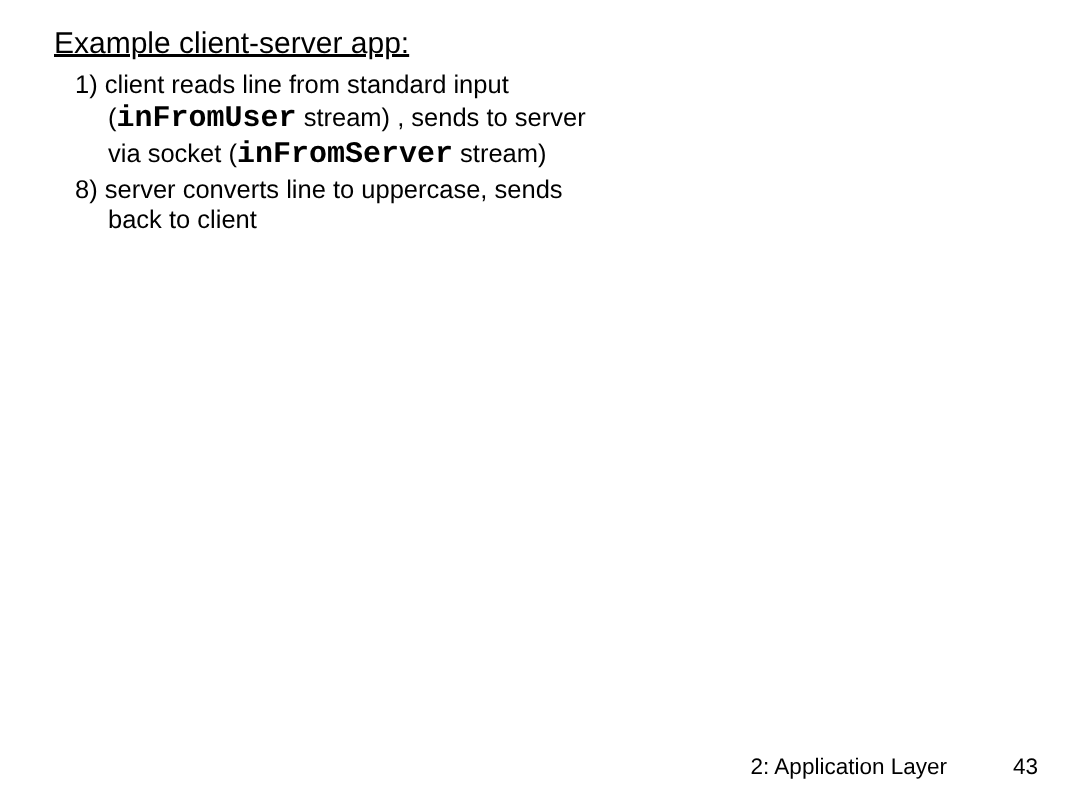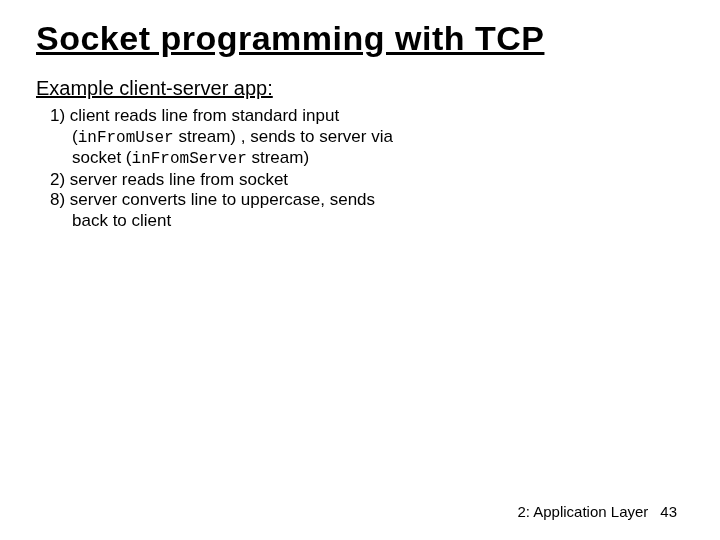"Socket programming with TCP" h1.title { html: <h1>Socket programming with TCP</h1> -> none }
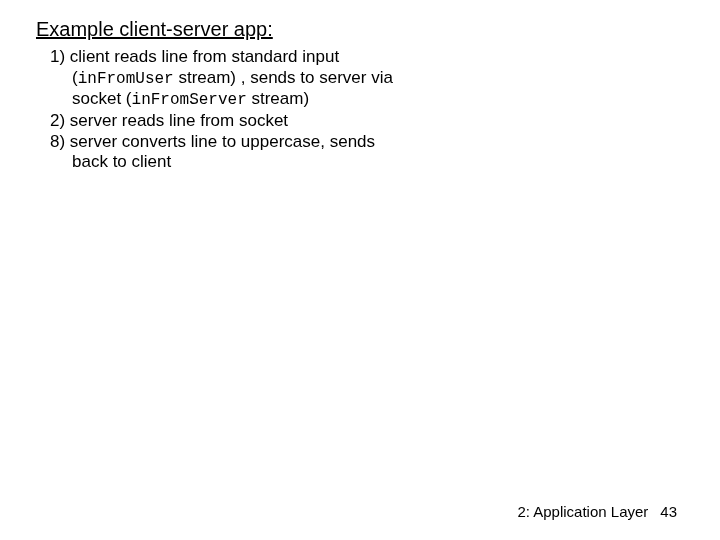"inFromUser" .mono { font-size: 16px -> 20px; font-weight: normal -> bold }
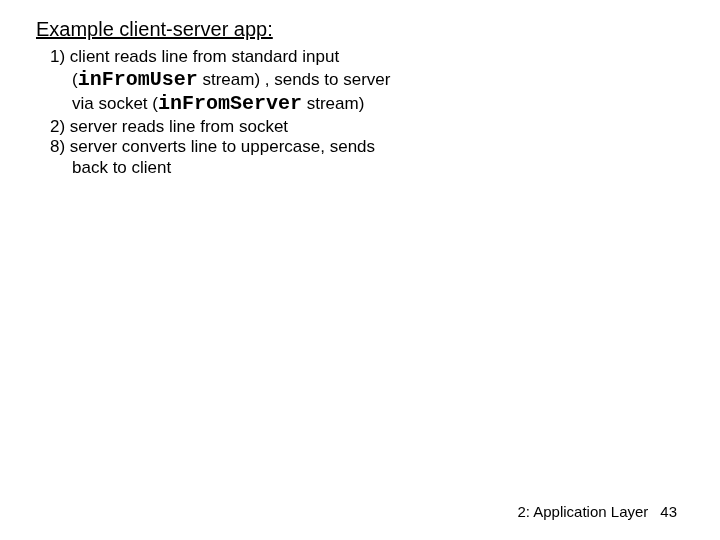"2) server reads line from" p { html: <p>2) server reads line from socket</p> -> none }
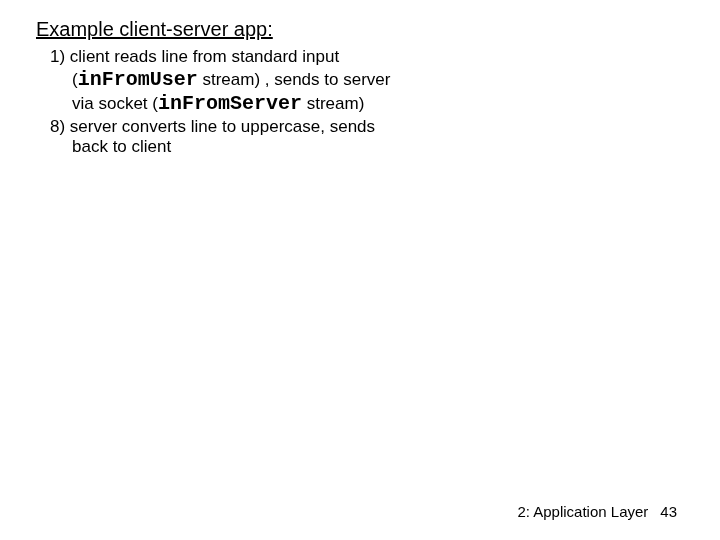"2: Application Layer" .footer { gap: 12px -> 44px; right: 43px -> 28px }
